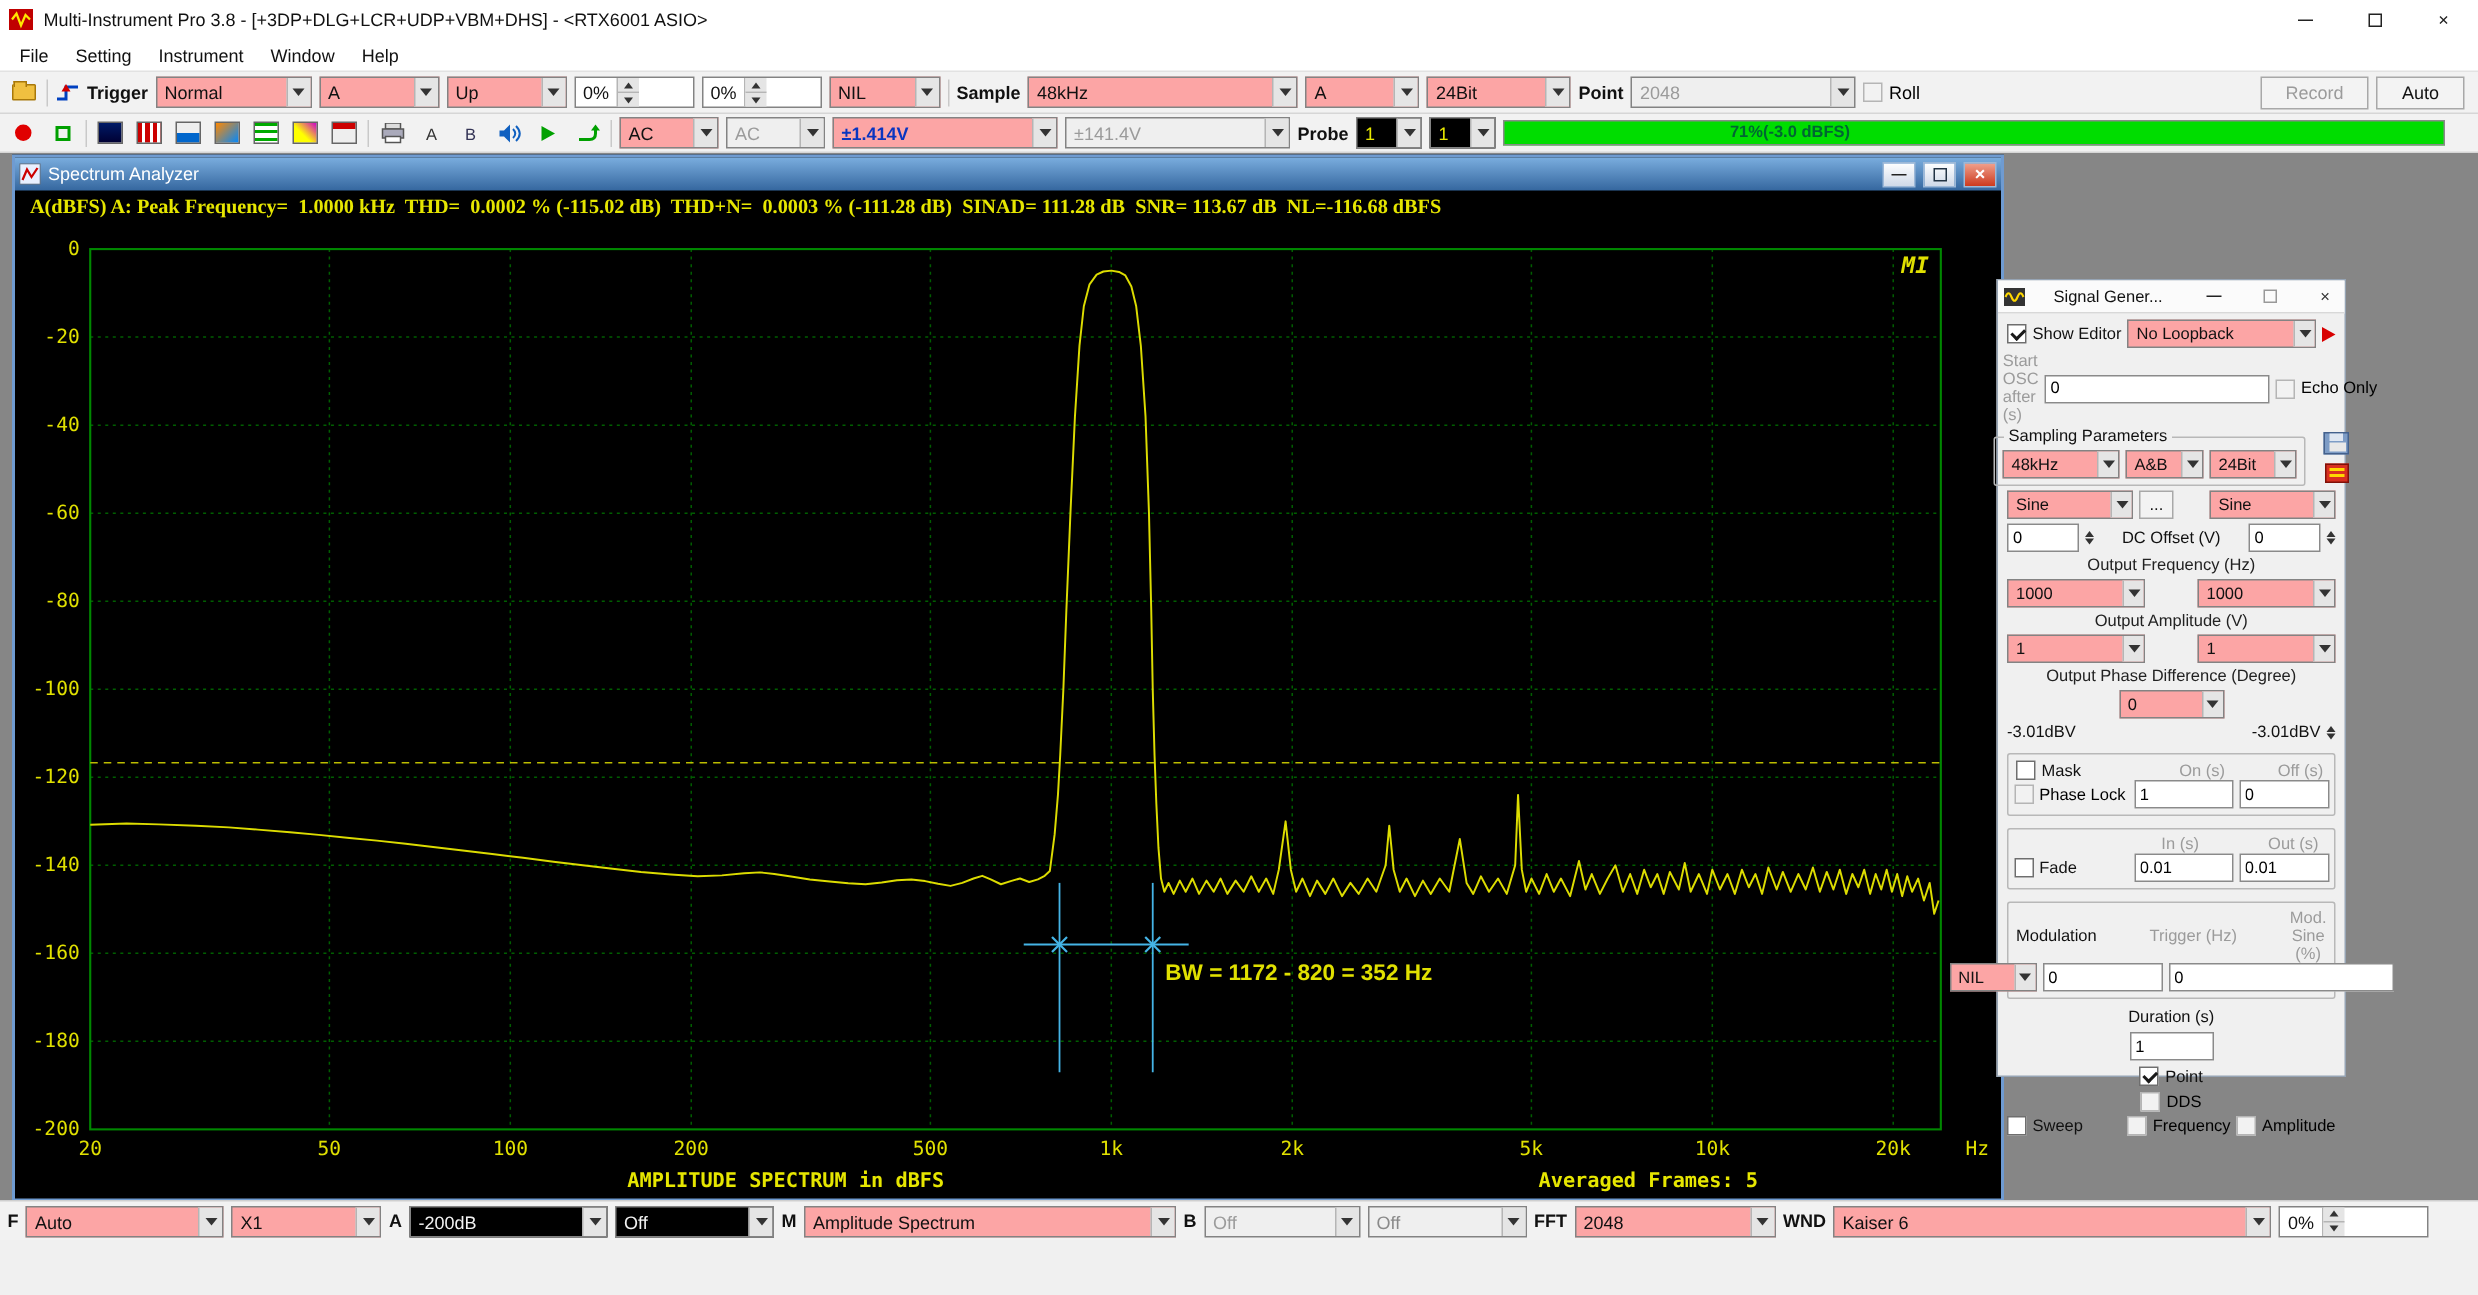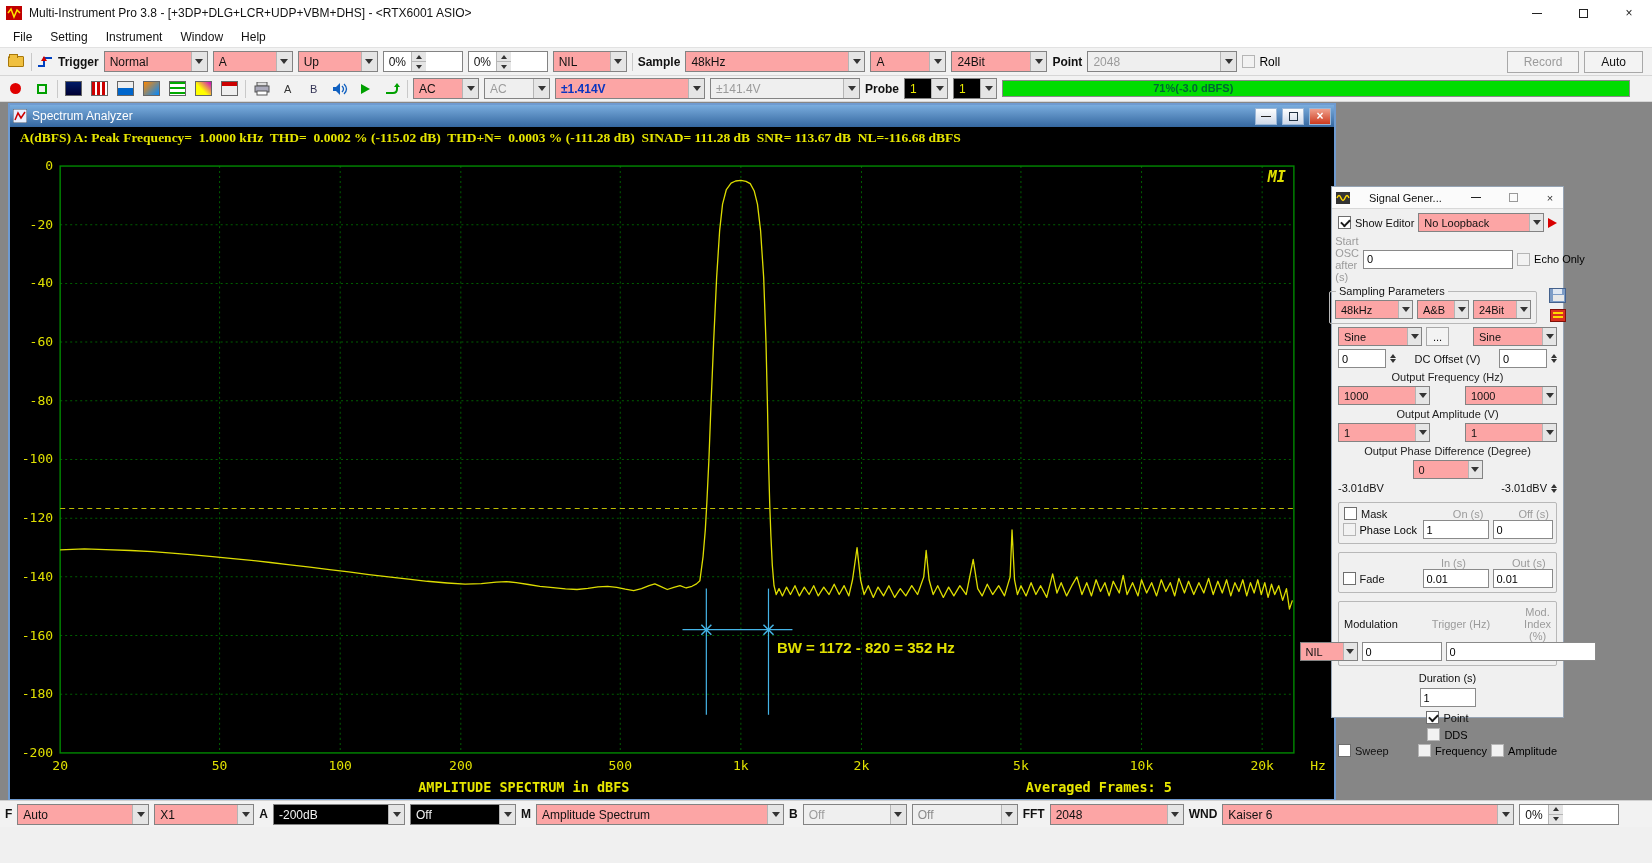"Mod. Index (%)" span.sg-dis { text: Index -> Sine }
